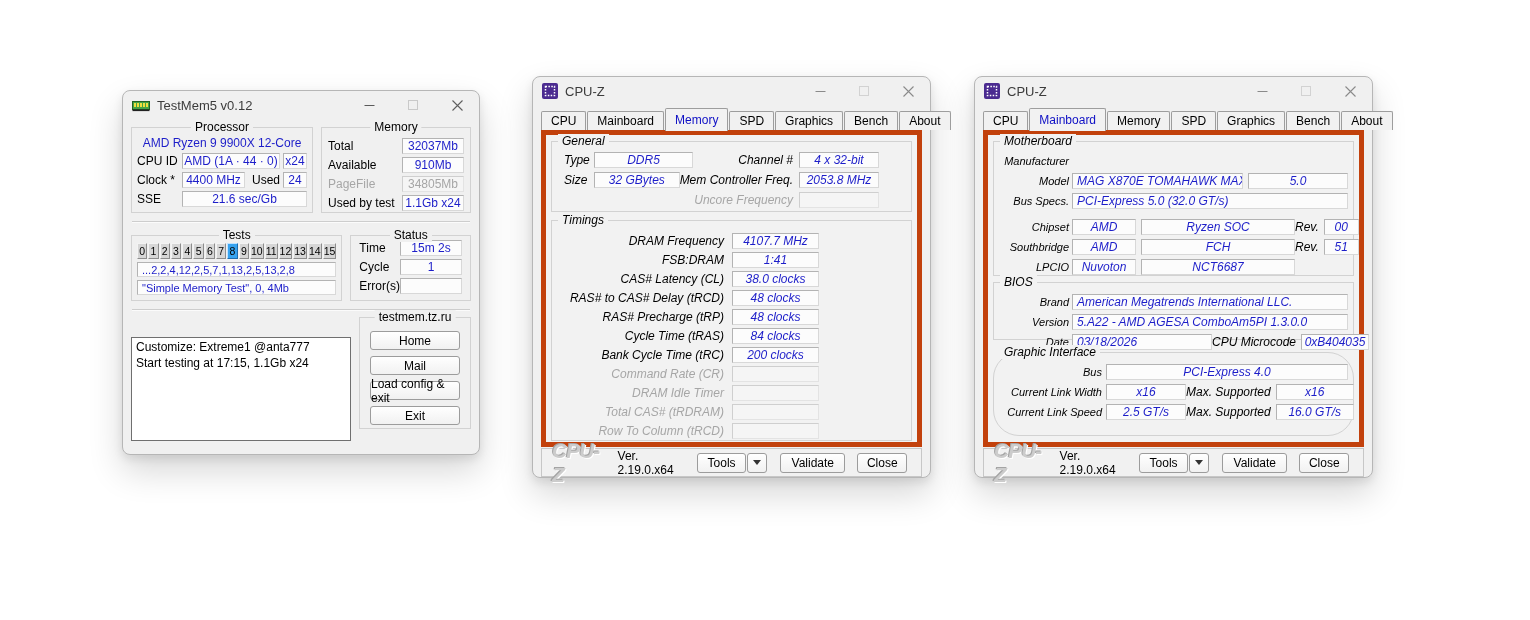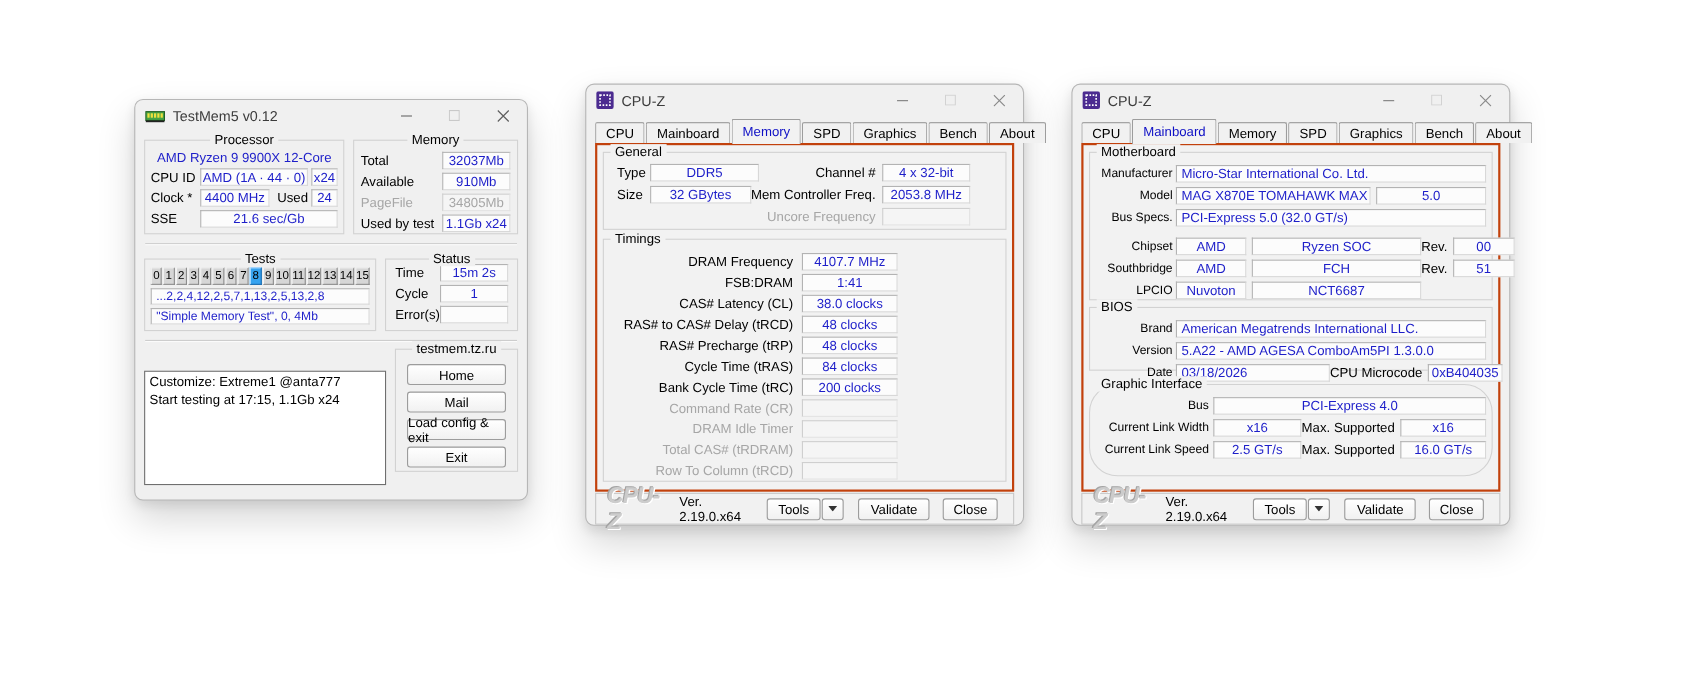"General" .panel { border: 2px solid #c2410c -> 5px solid #c2410c; font-style: none -> italic }
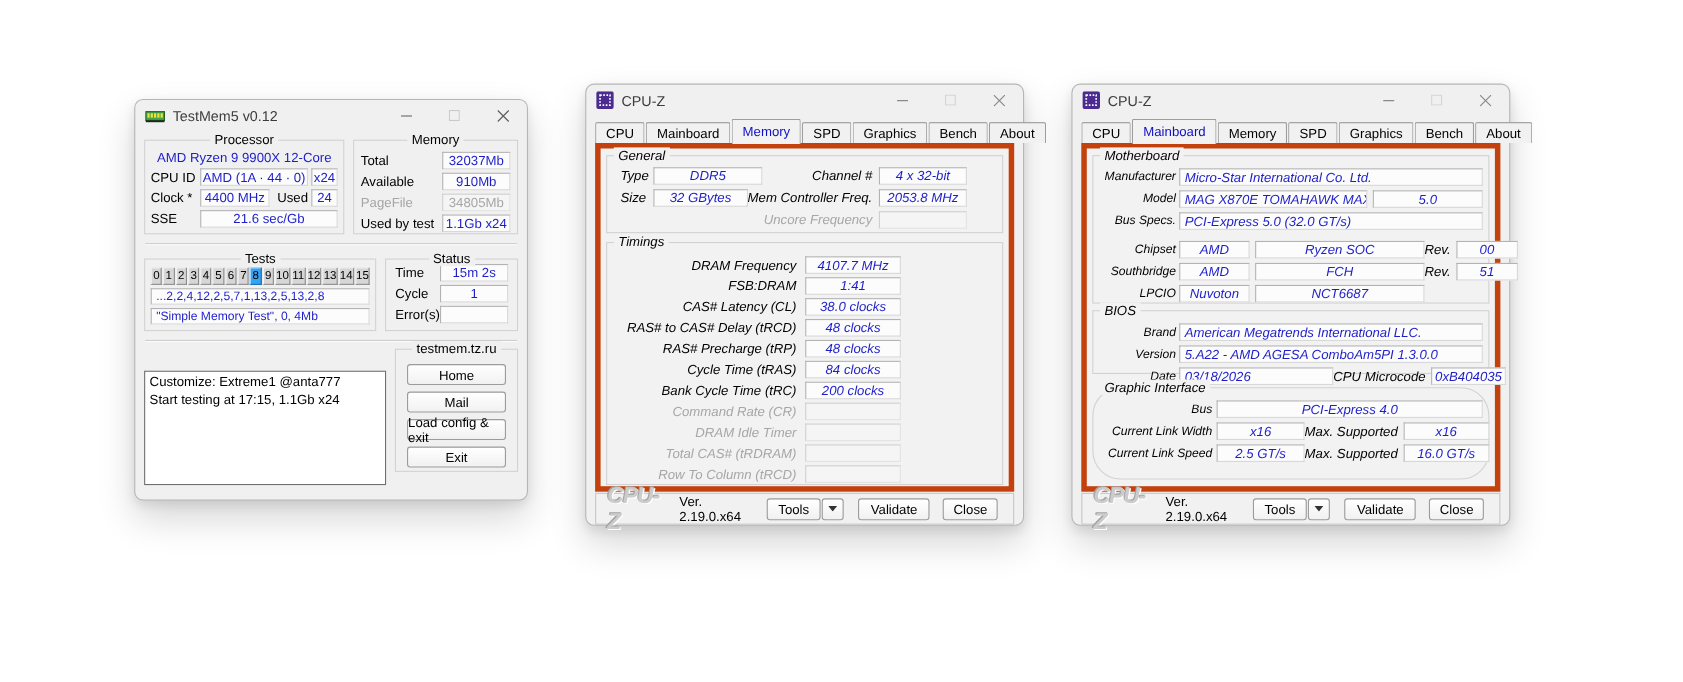"Micro-Star International Co. Ltd." span.fld { html: <span>Micro-Star International Co. Ltd.</span> -> none }
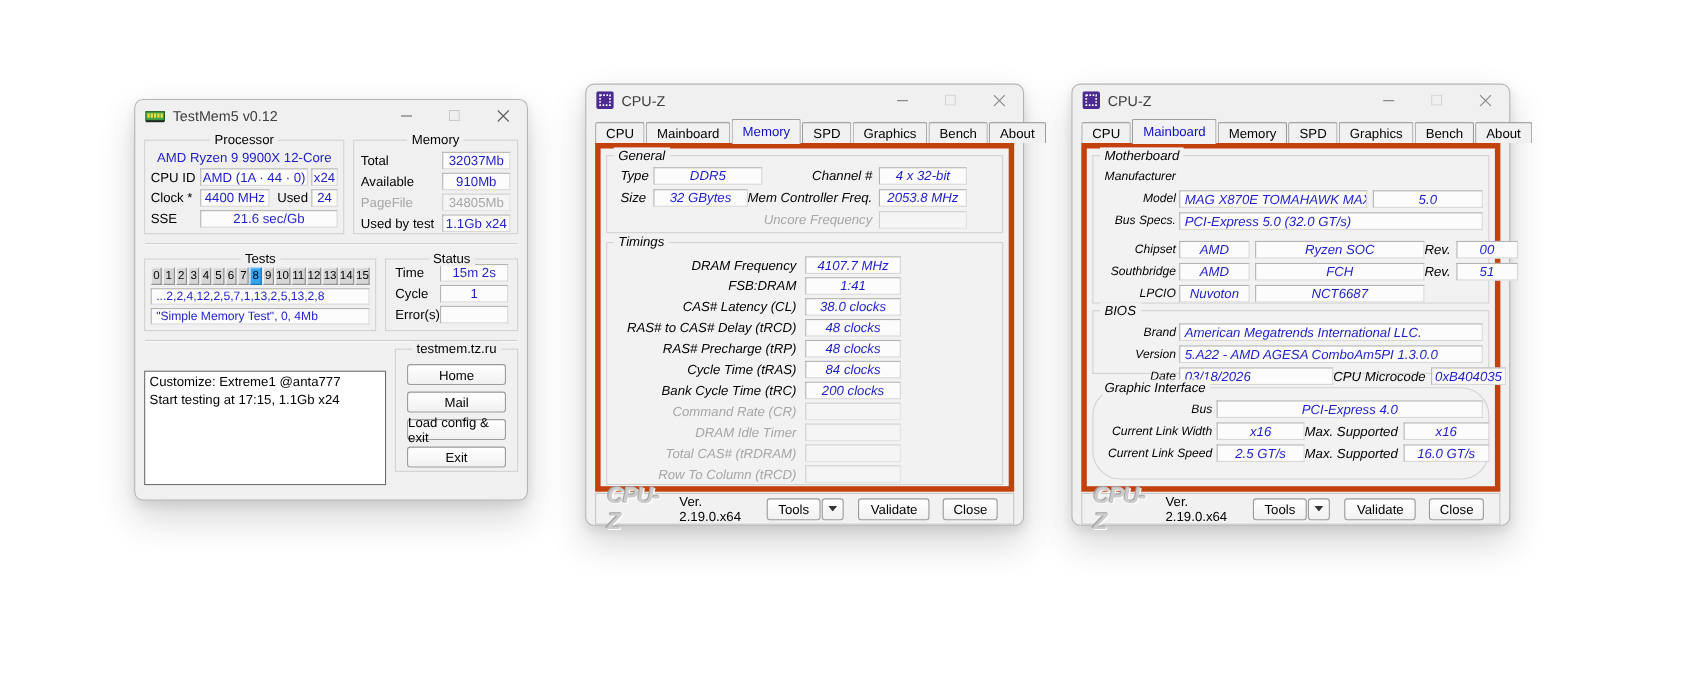"00" .w35 { width: 56px -> 35px }
